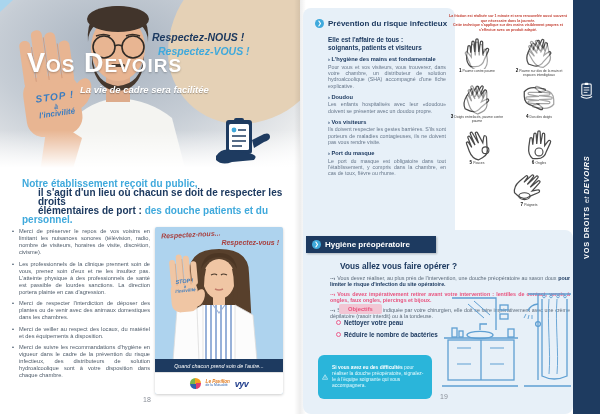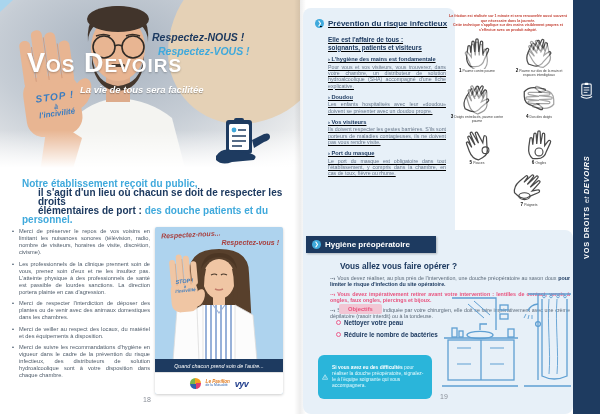"Prévention du risque infectieux" .panel-top { text-decoration: underline -> none }
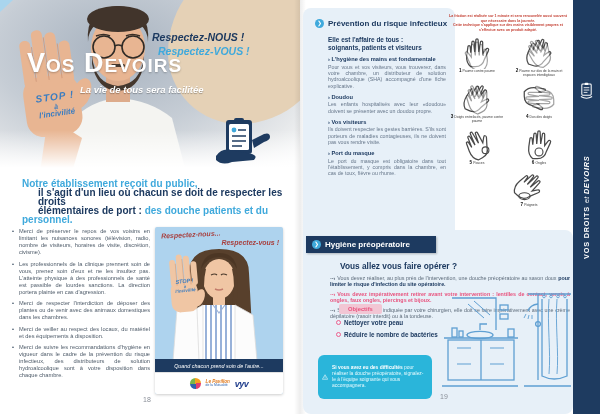"La vie de tous sera" div.abs { text: tous -> cadre }
